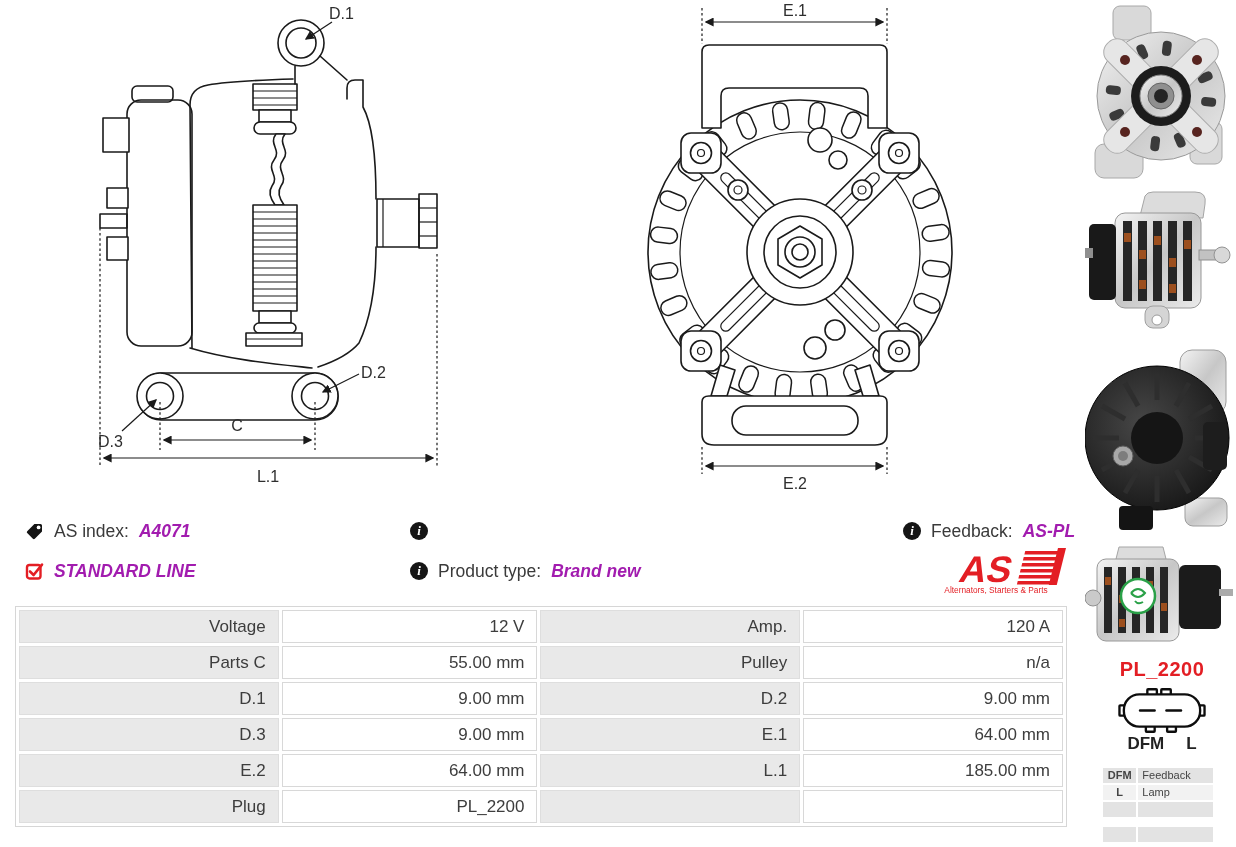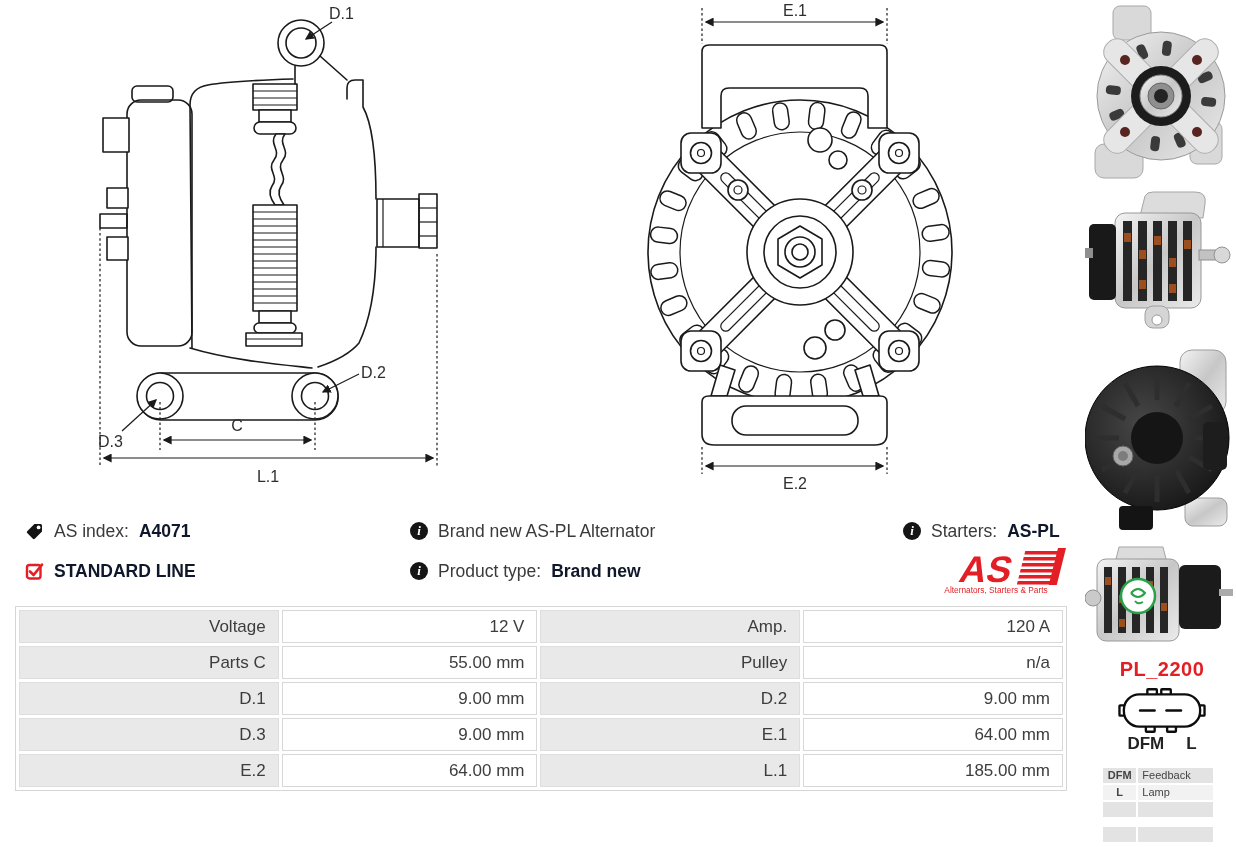"A4071" .info-item b { color: #0f172a -> #a21caf; font-style: none -> italic }
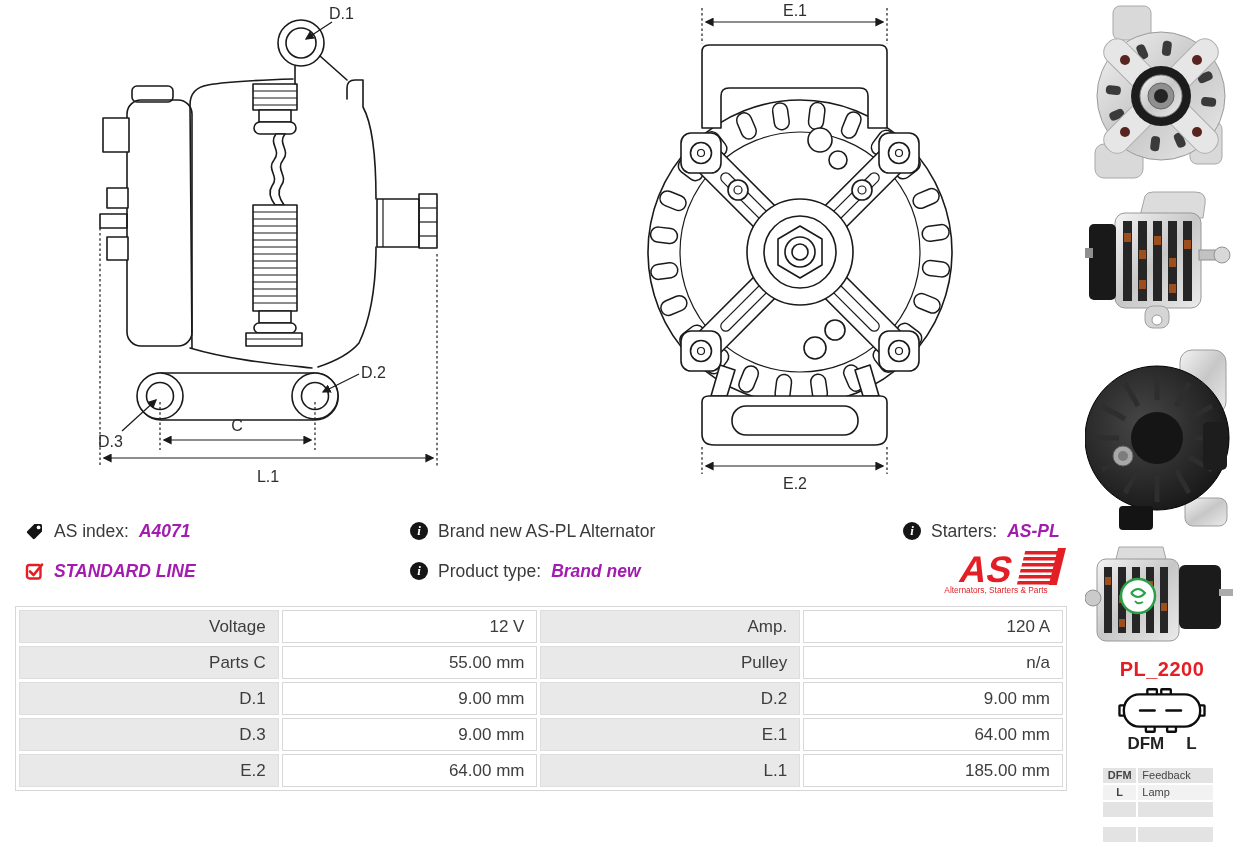"Brand new AS-PL Alternator" span { html: <span>Brand new AS-PL Alternator</span> -> none }
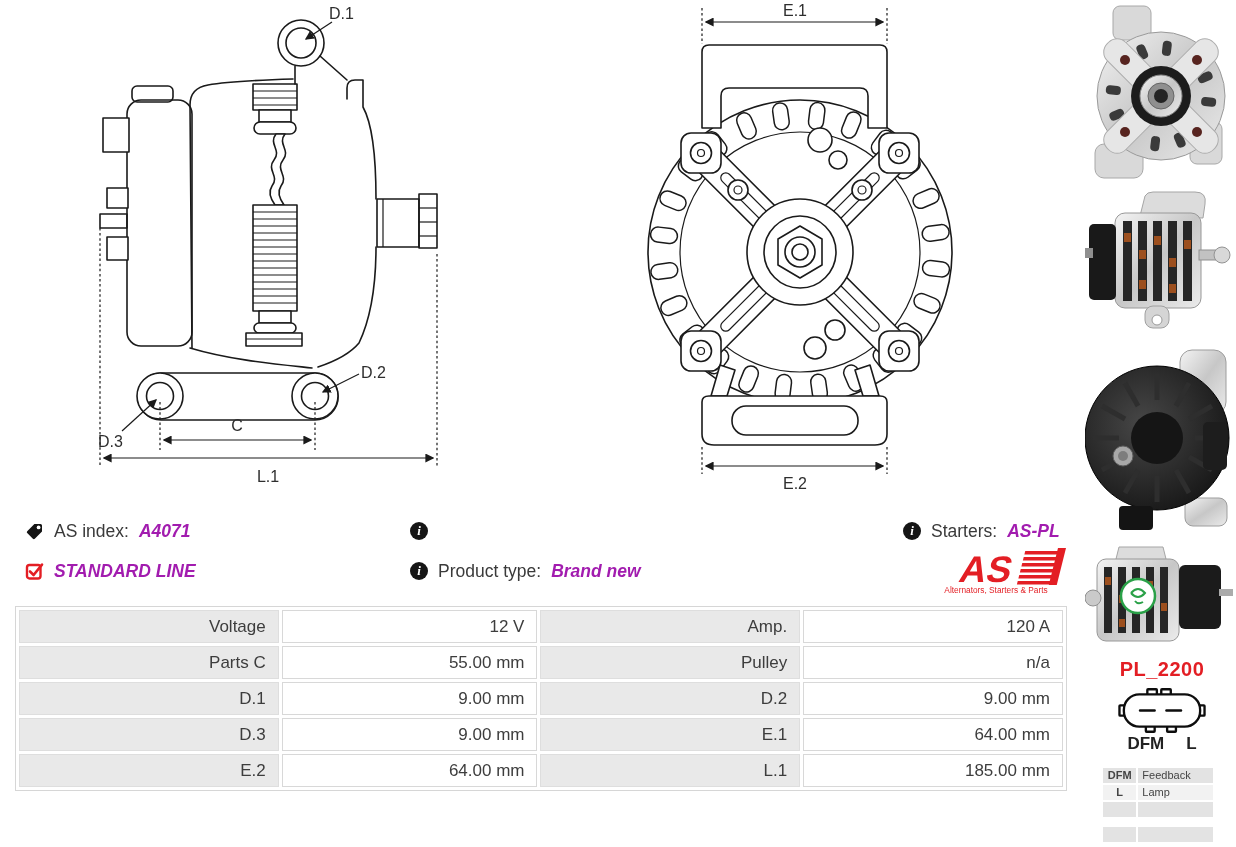"Starters:" span { text: Starters -> Feedback }
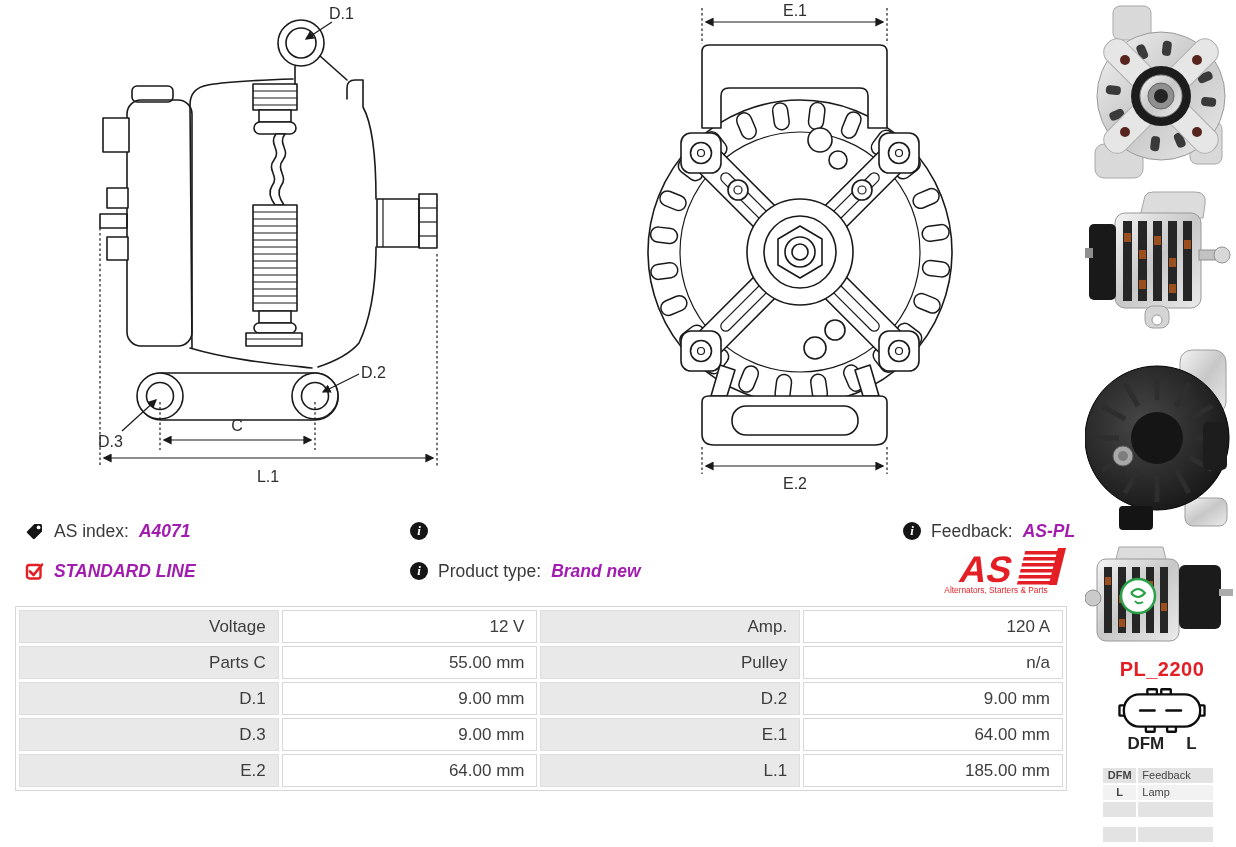"Plug" tr { html: none -> <tr> <td>Plug</td> <td>PL_2200</td> <td></td> <td></td> </tr> }
